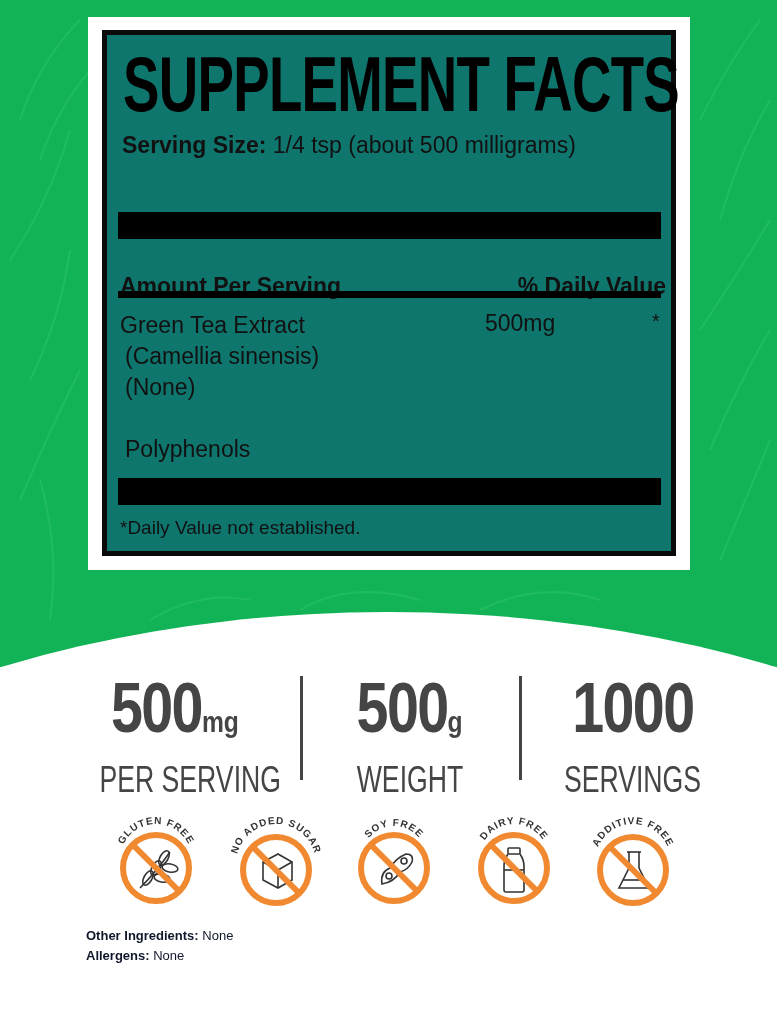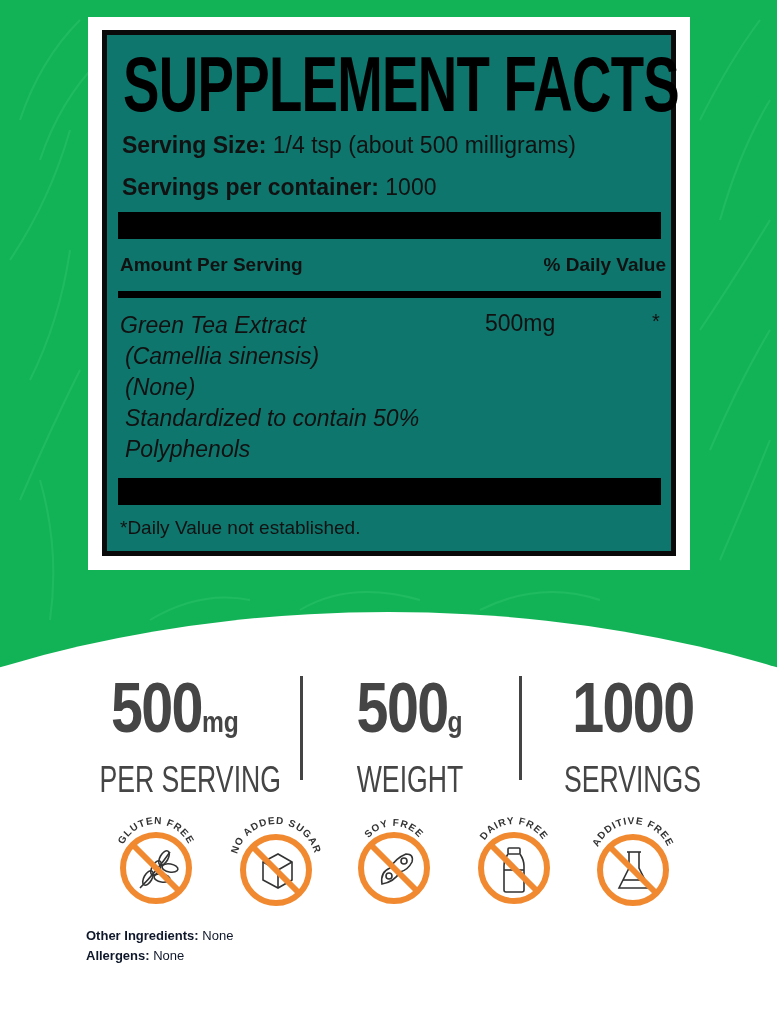"Servings per container: 1000" div.row-text { html: <div><b>Servings per container:</b><span> 1000</span></div> -> none }
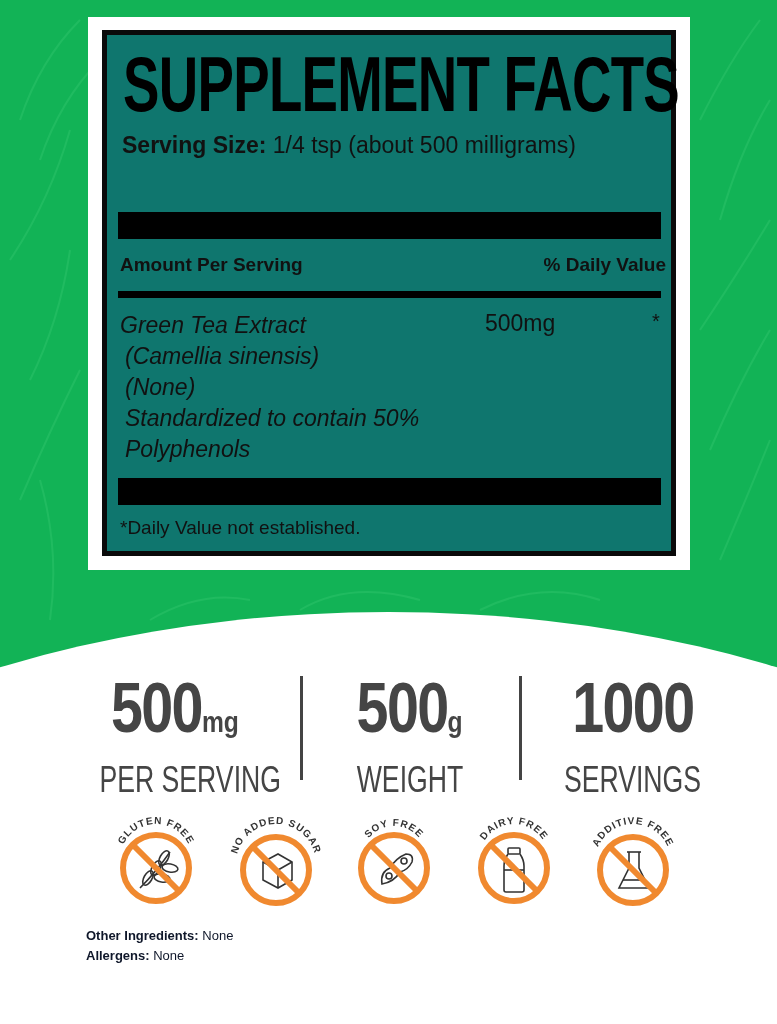"Amount Per Serving" .hdr { font-size: 19px -> 23px; margin-top: none -> 19px }
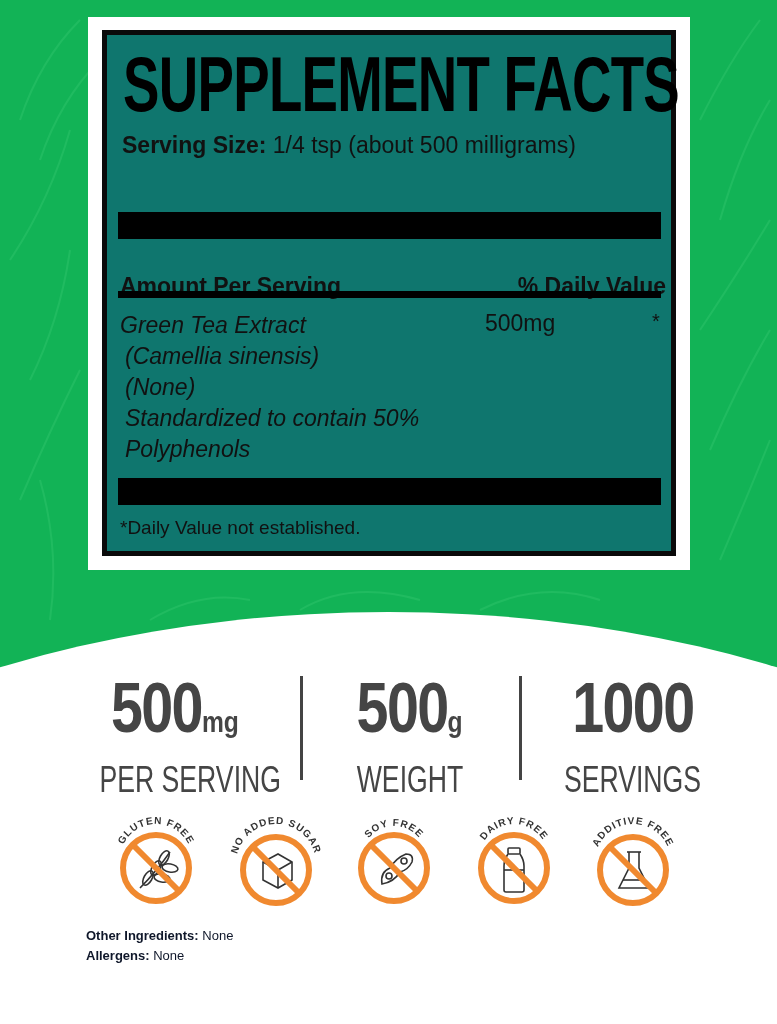"Green Tea Extract" .ing { font-style: italic -> none }
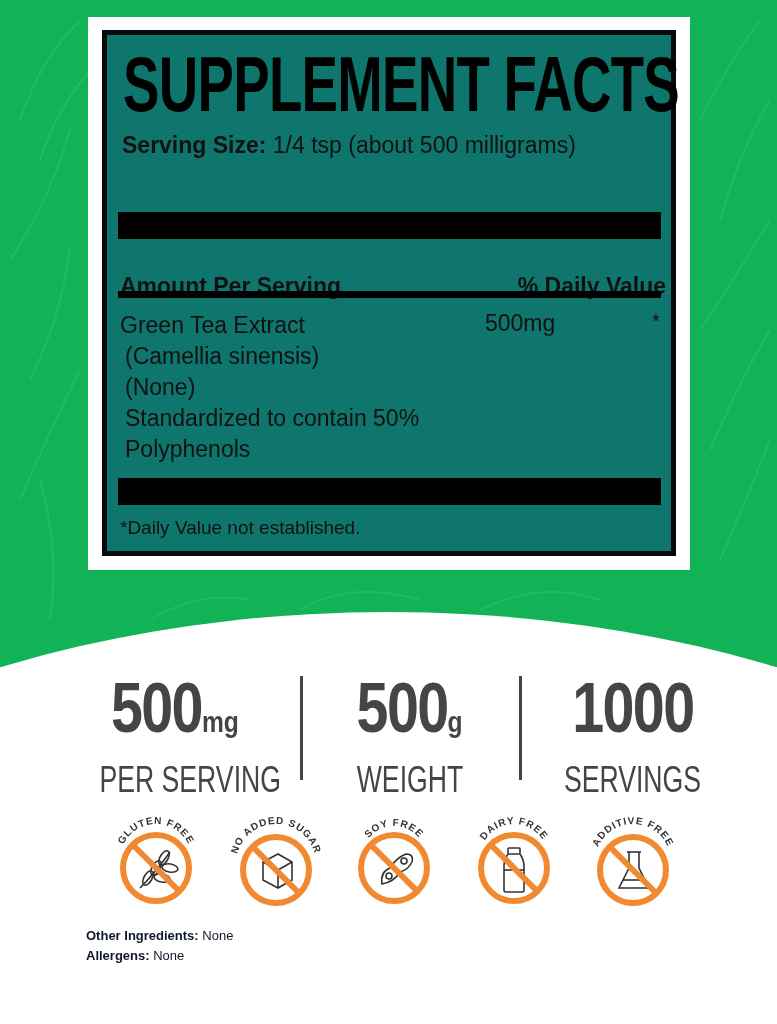"Standardized to contain 50%" div.ing { html: <div>Standardized to contain 50%</div> -> none }
